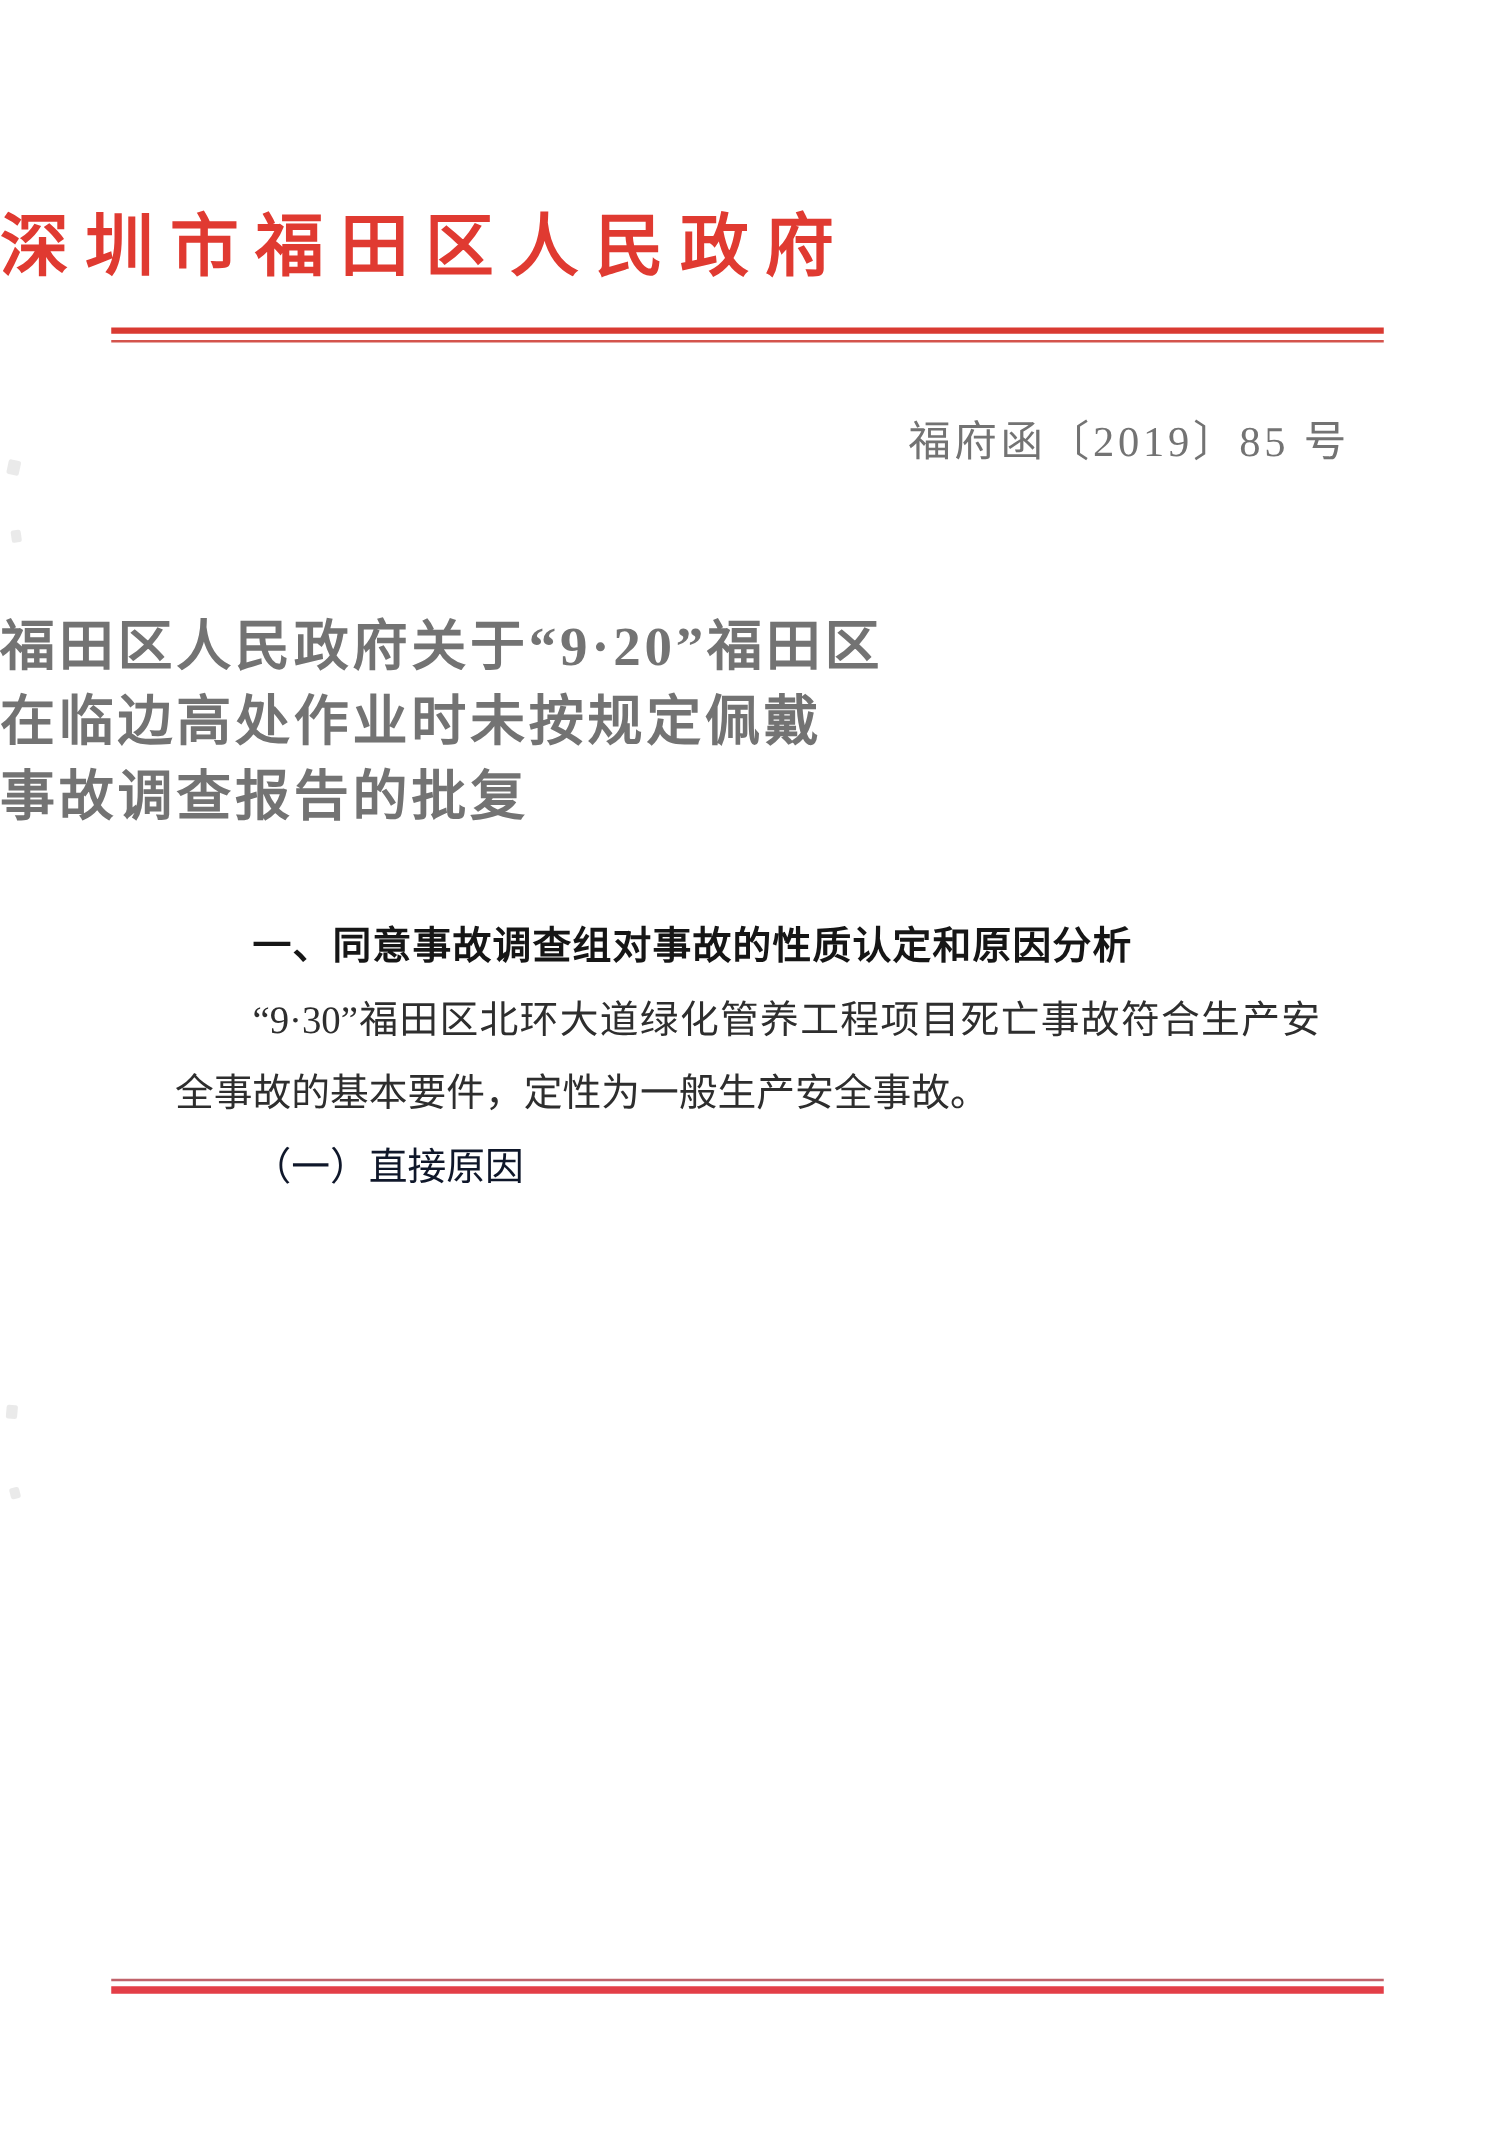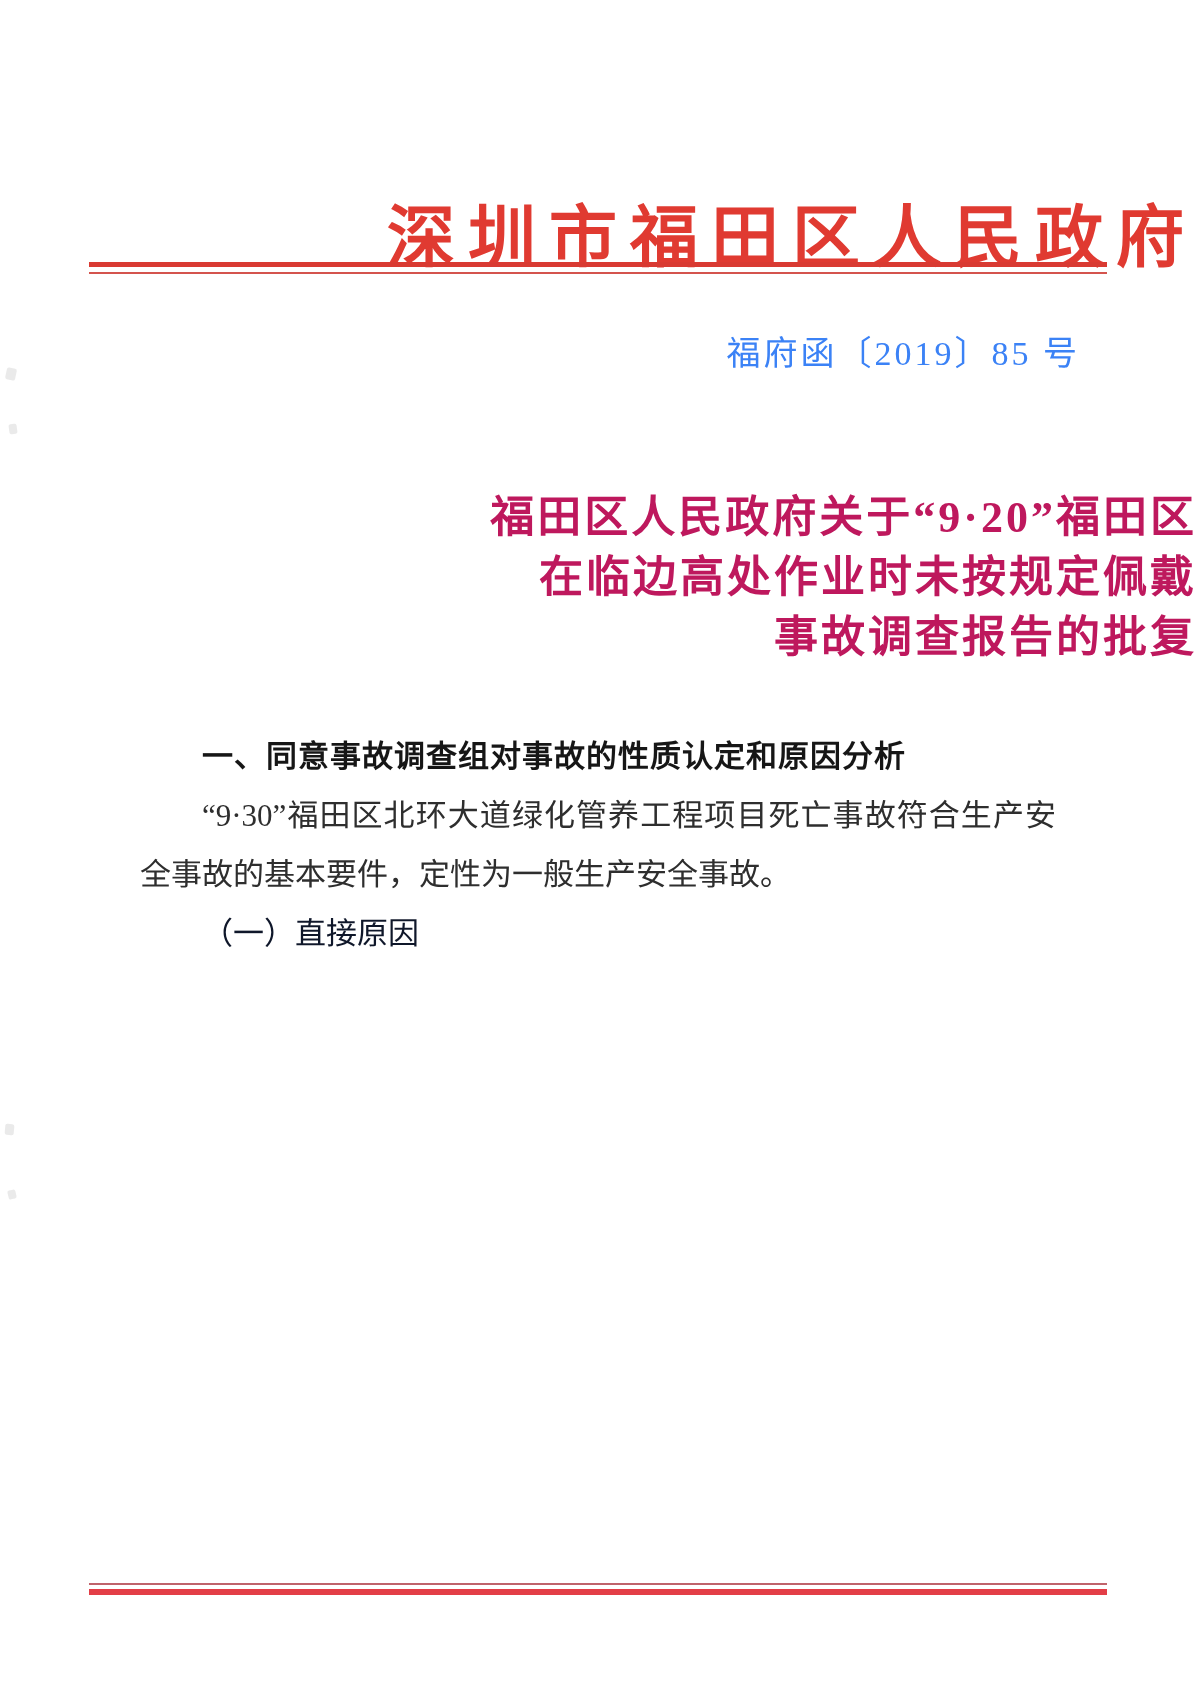"深圳市福田区人民政府" .org-name { font-size: 68px -> 55px; margin-top: 40px -> none; text-align: right -> left }
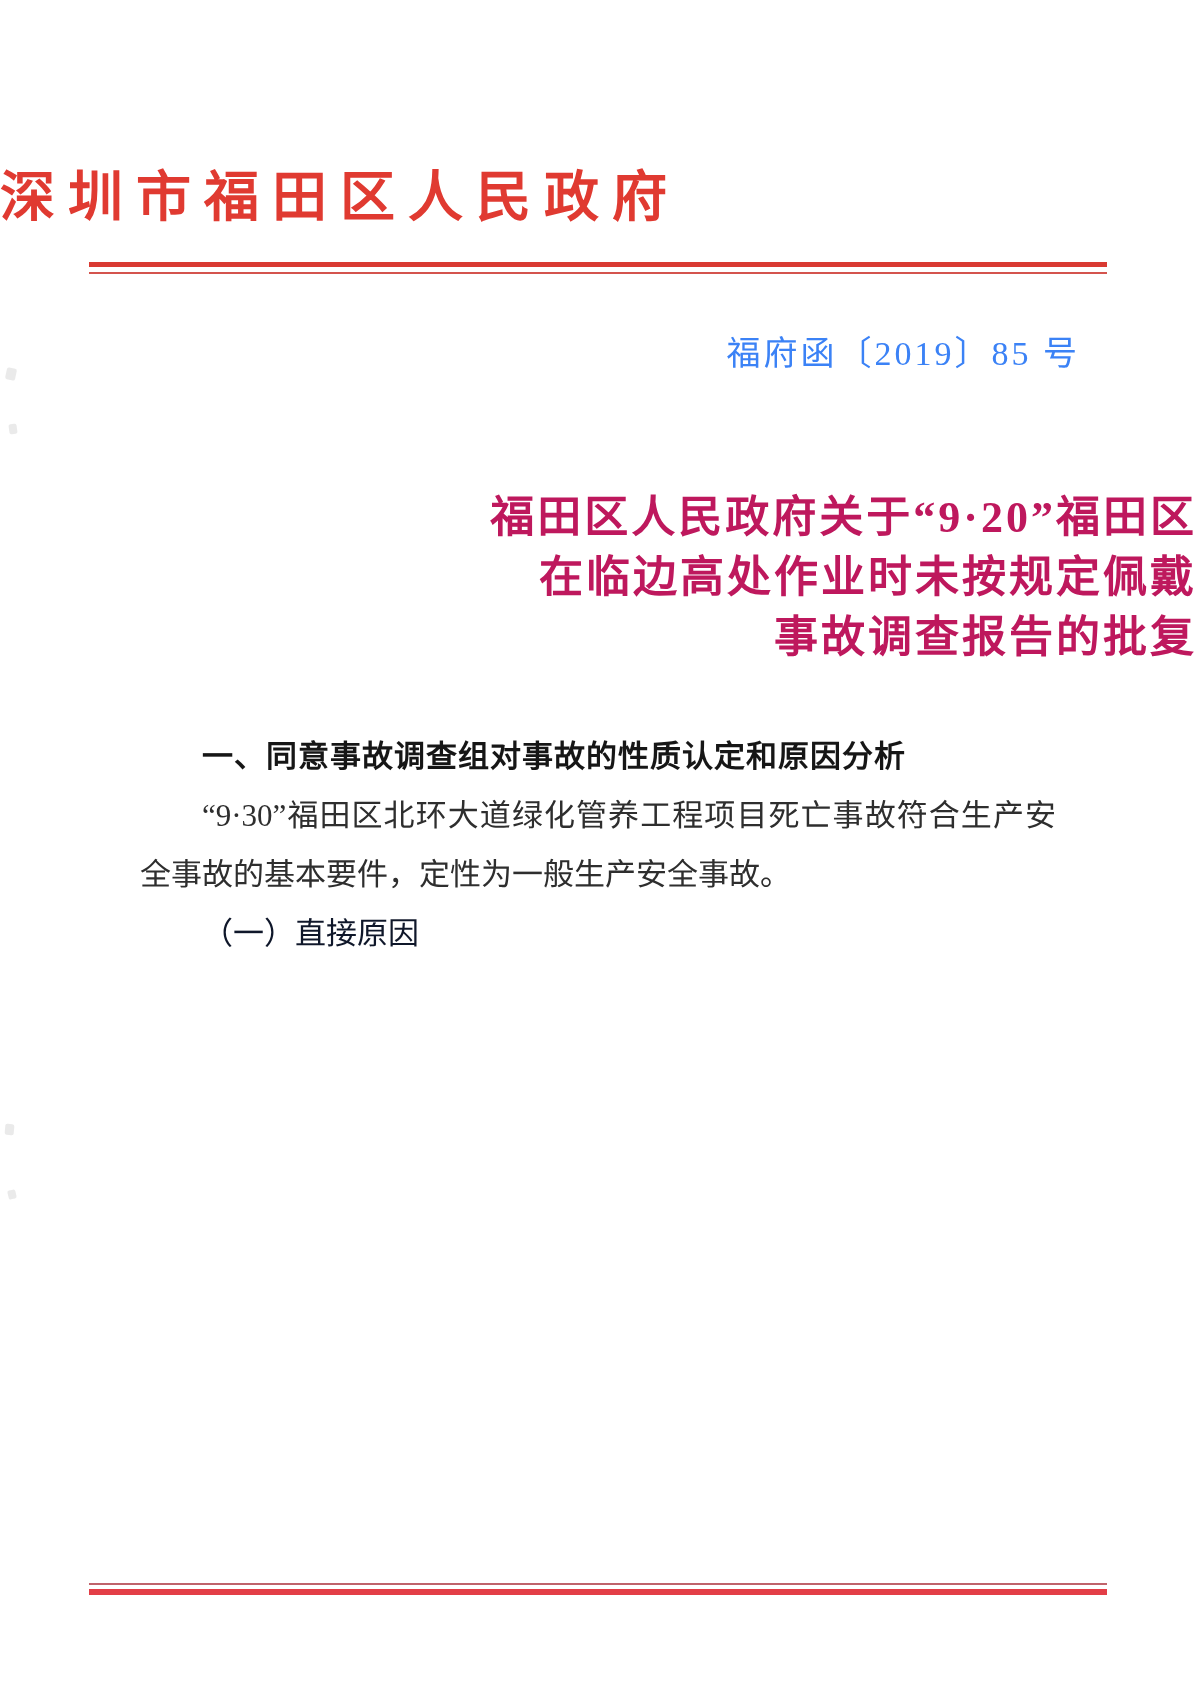"福府函〔2019〕85 号" .doc-number { color: #3b82f6 -> #737373 }
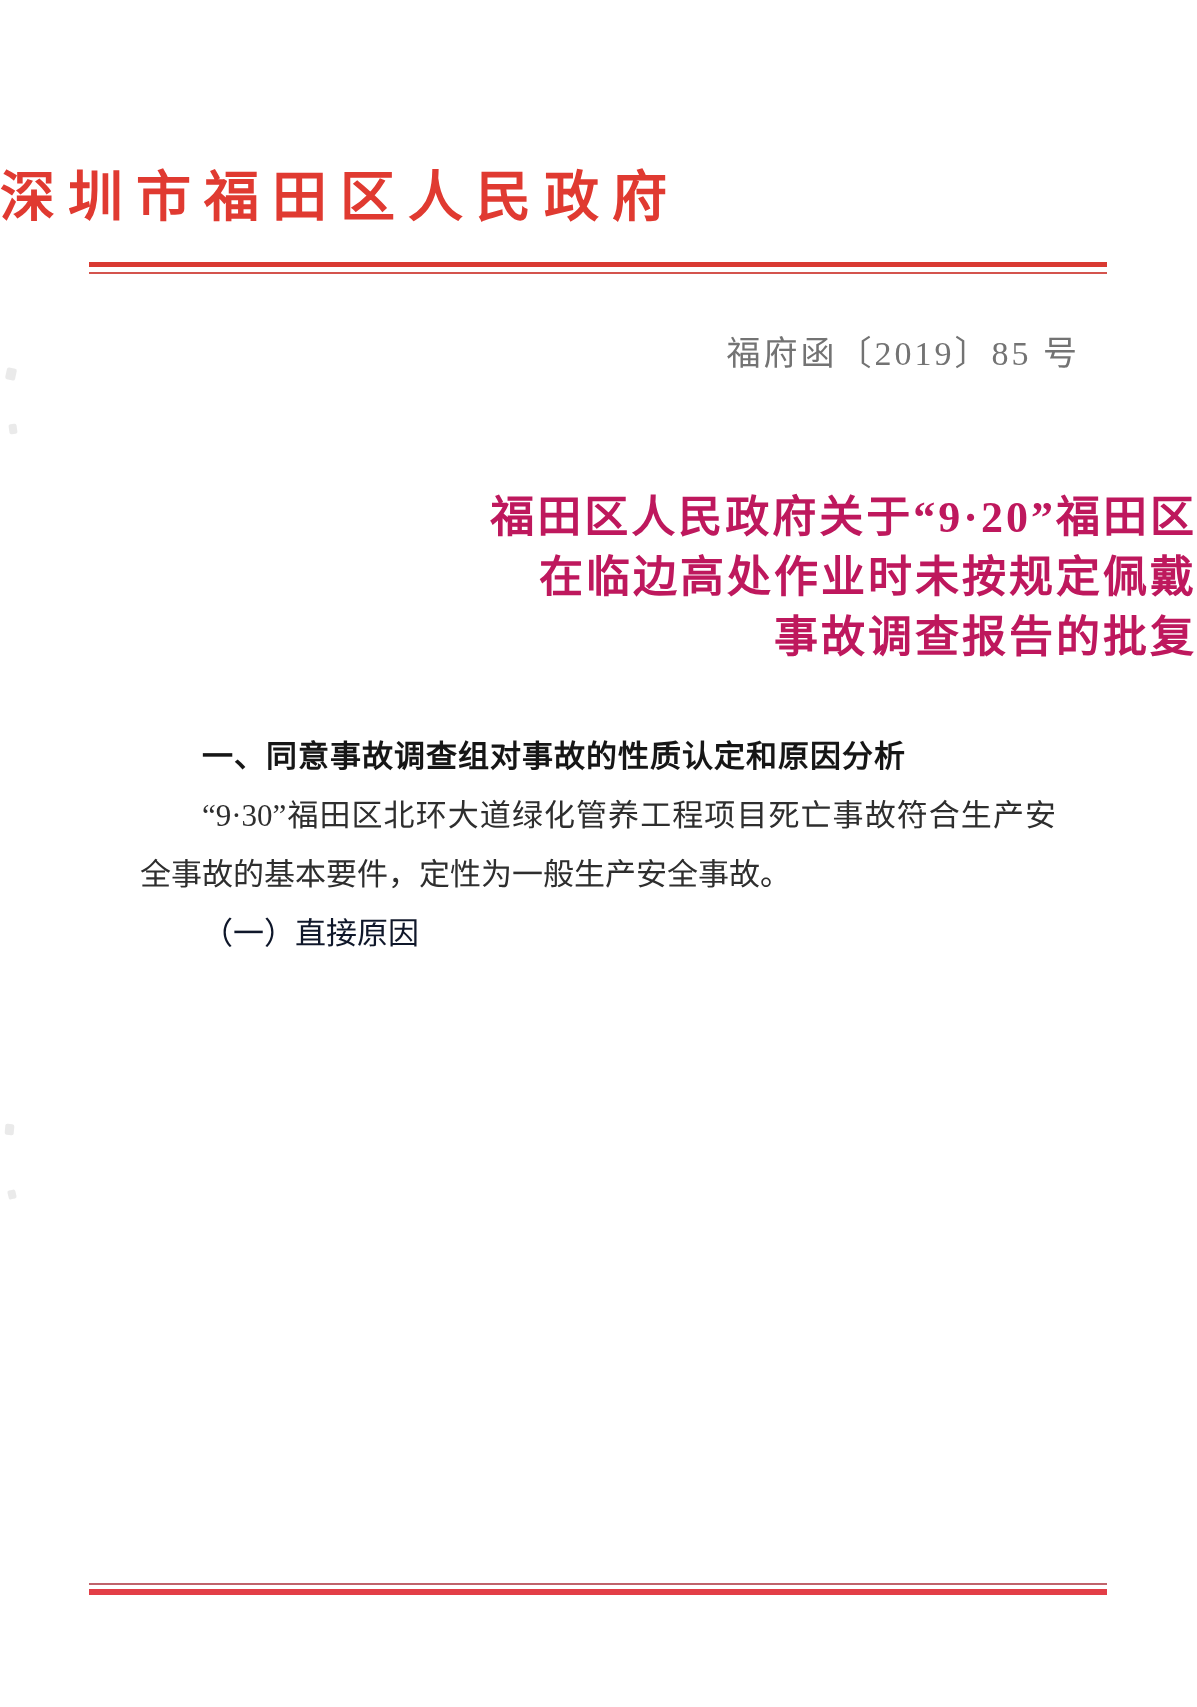"福田区人民政府关于“9·20”福田区" .doc-title { color: #be185d -> #737373; text-align: right -> left }
